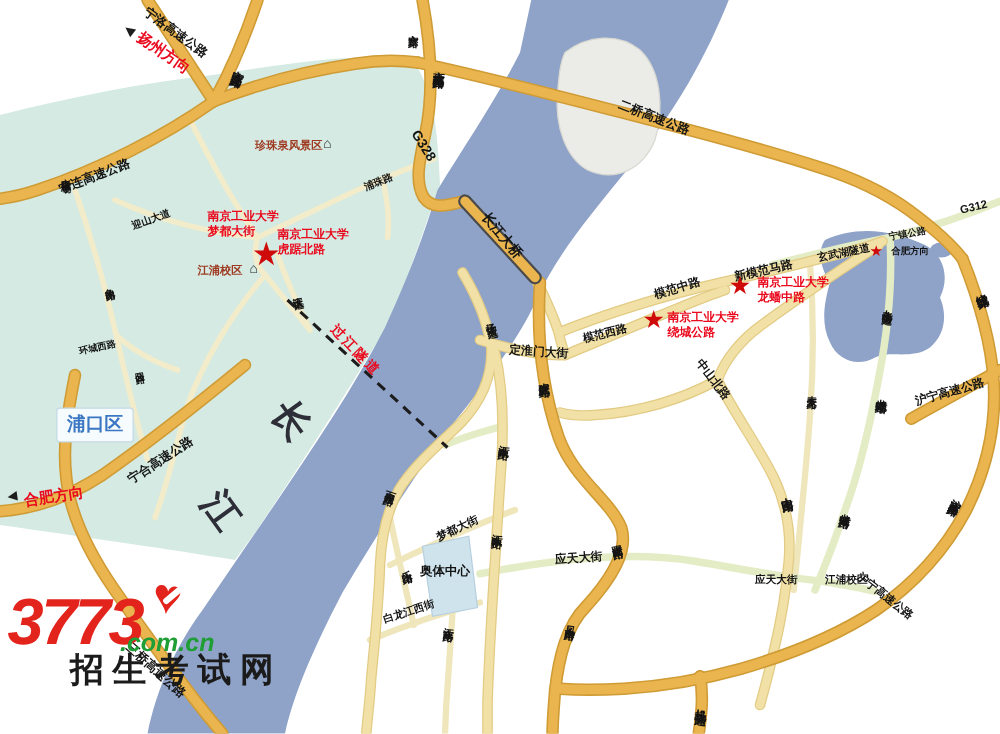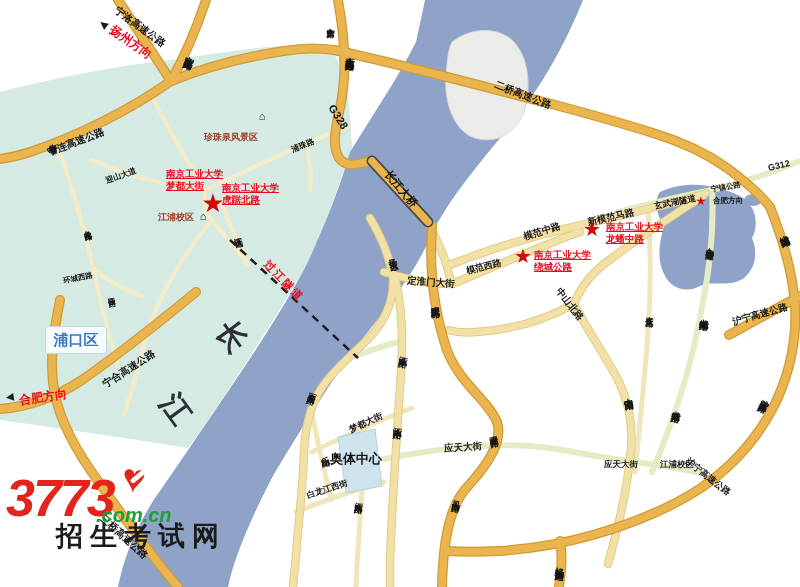"珍珠泉风景区" span.lbl { margin-top: 20px -> none }
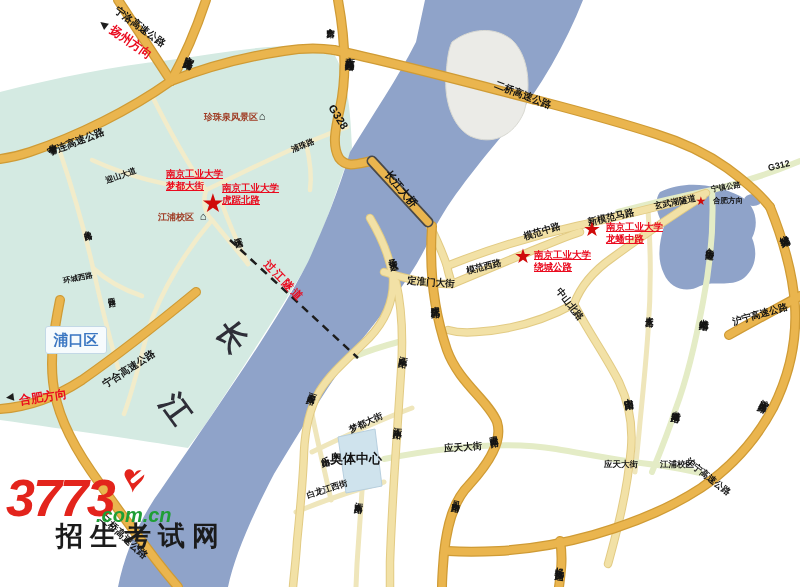"南京工业大学" .ml { text-decoration: underline -> none }
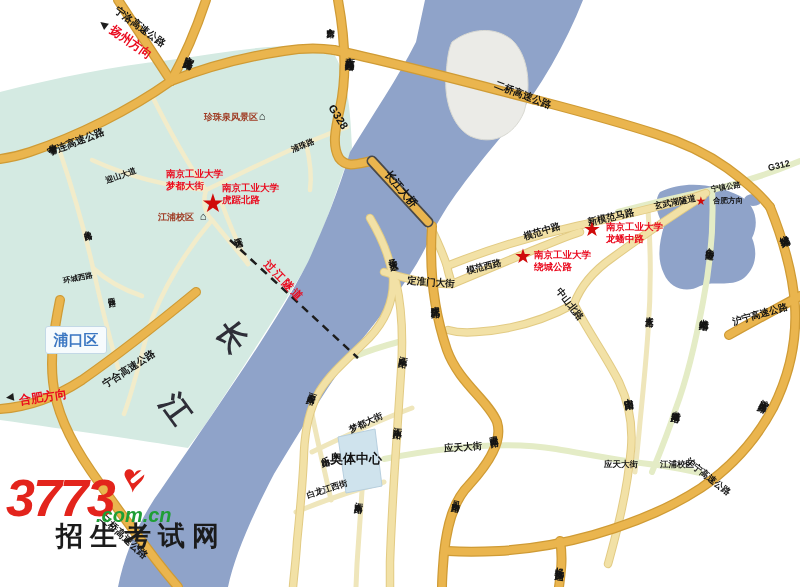"奥体中心" span.lbl { font-size: 13px -> 10px }
